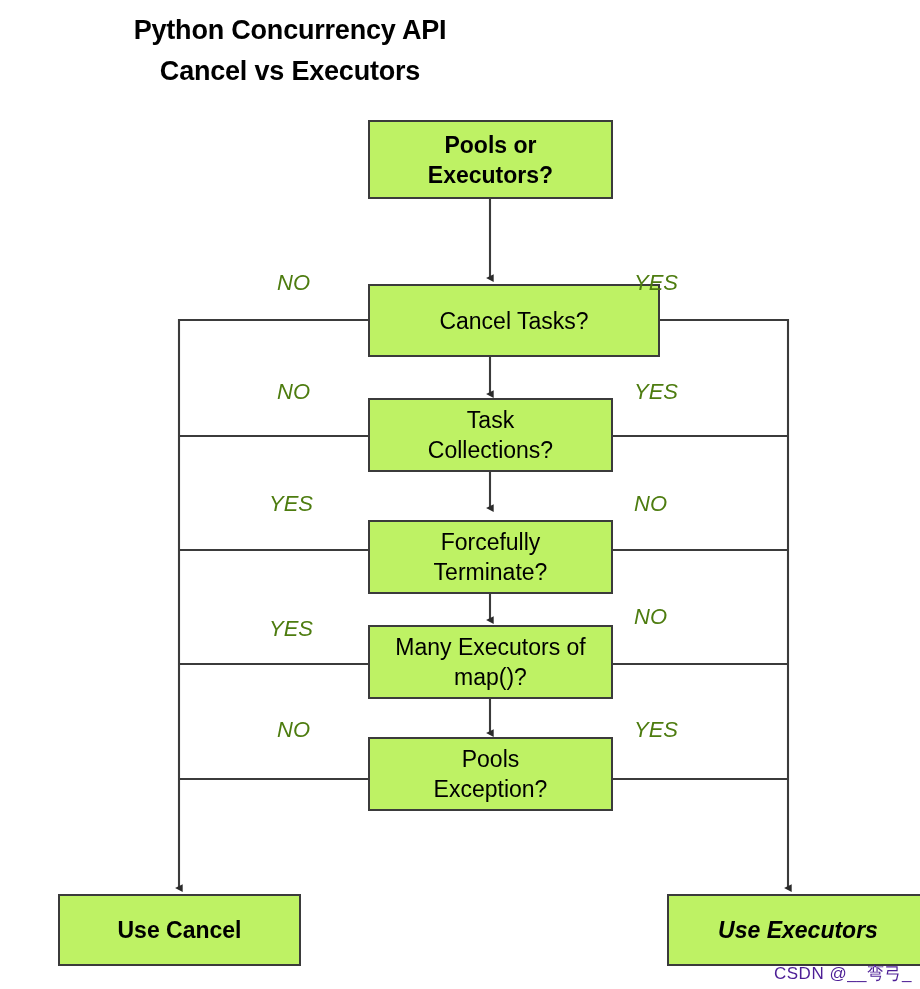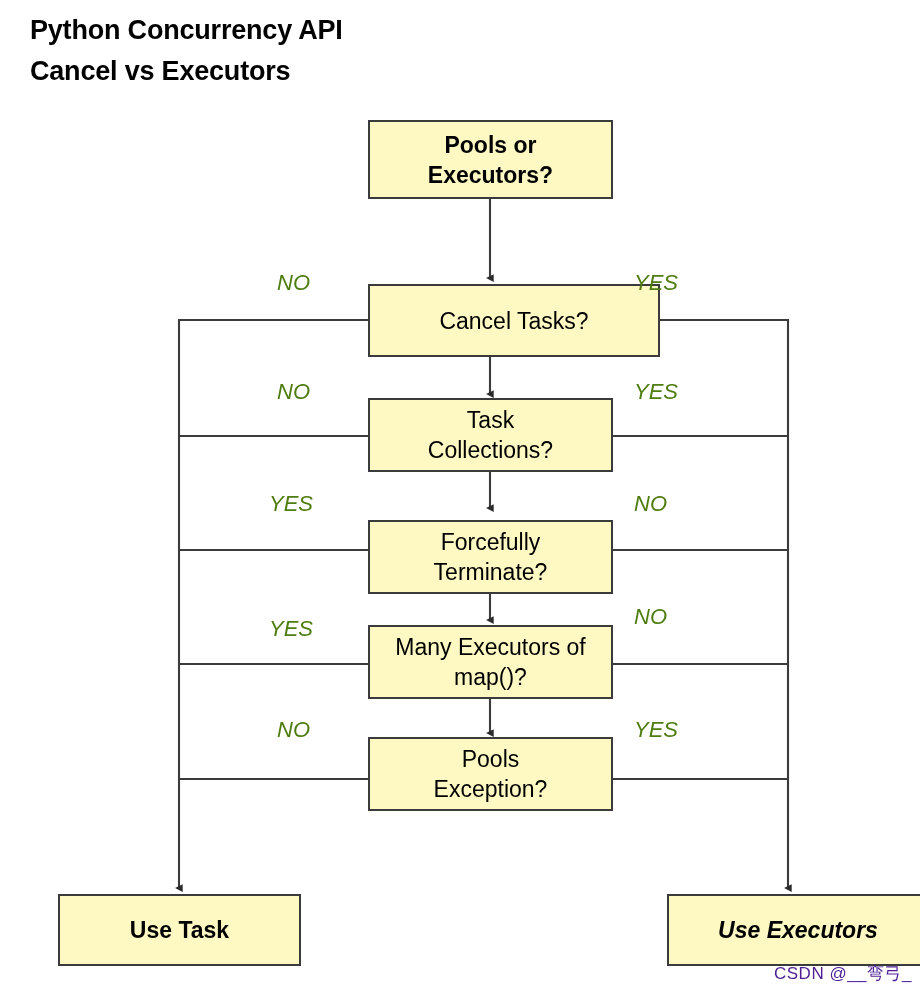"Python Concurrency API" .title-line { text-align: none -> center }
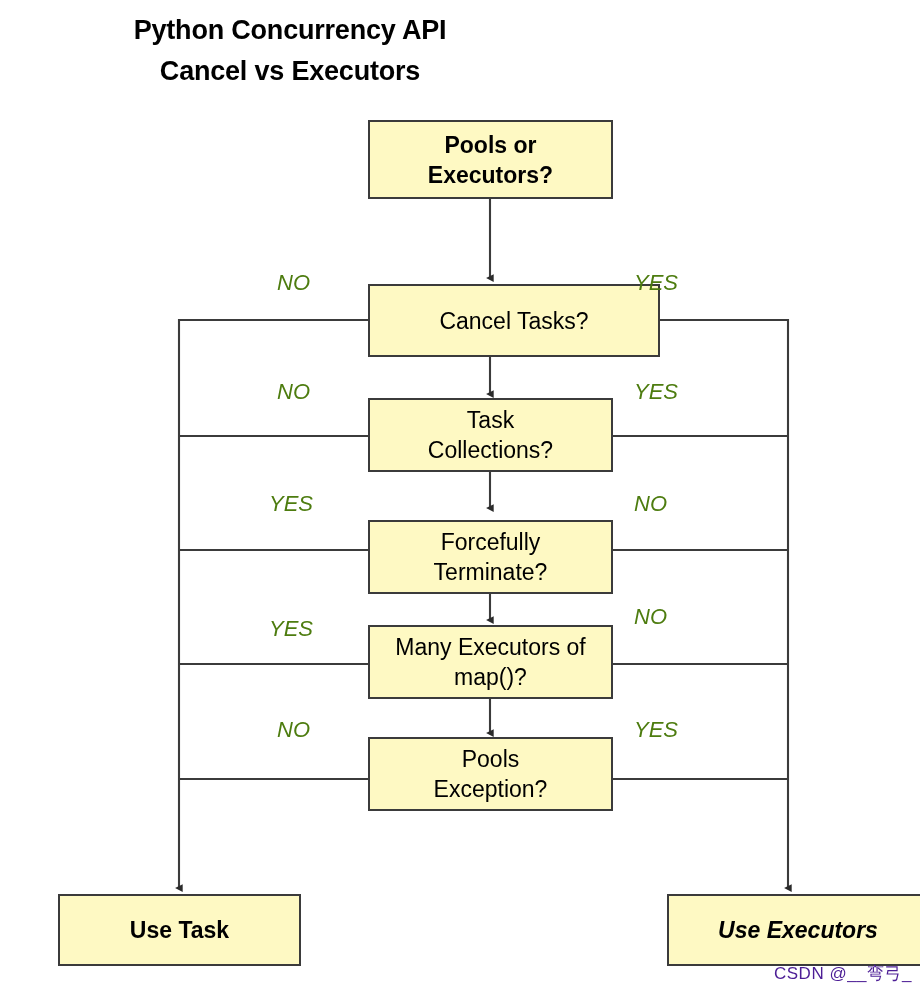"Pools or" .node { background: #fef9c3 -> #bef264 }
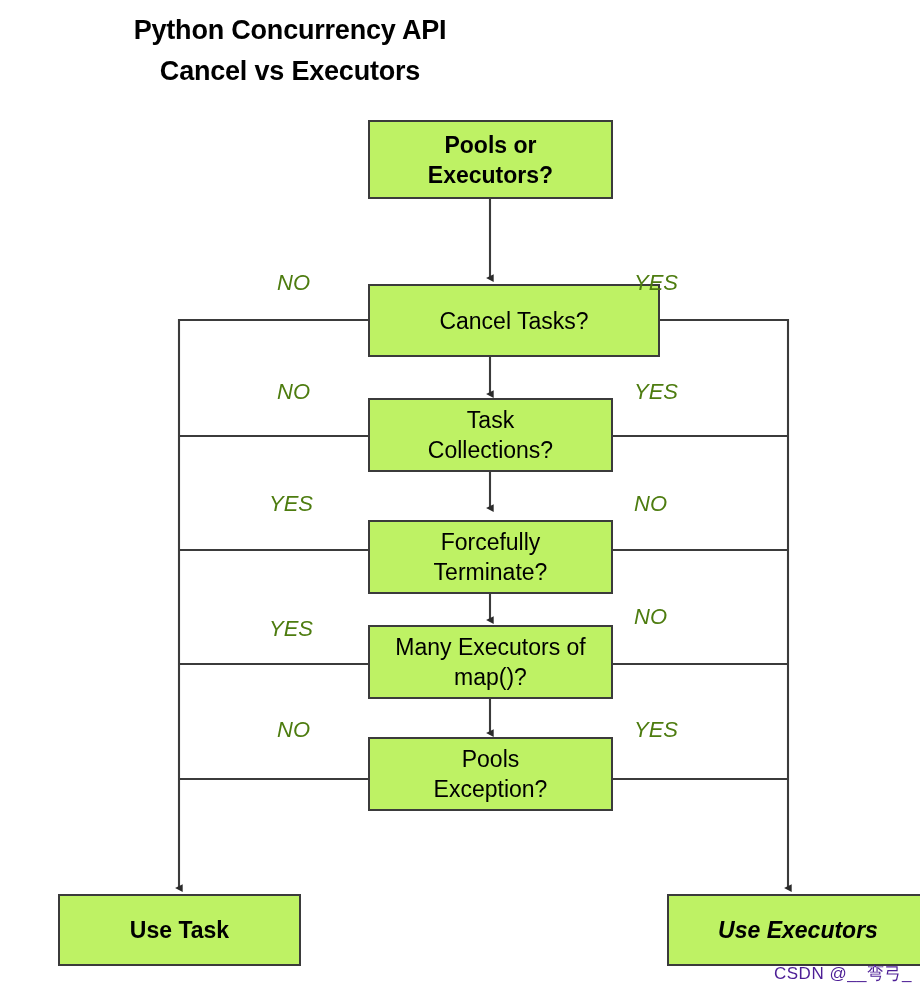"Use Task" span.node-label { text: Task -> Cancel }
